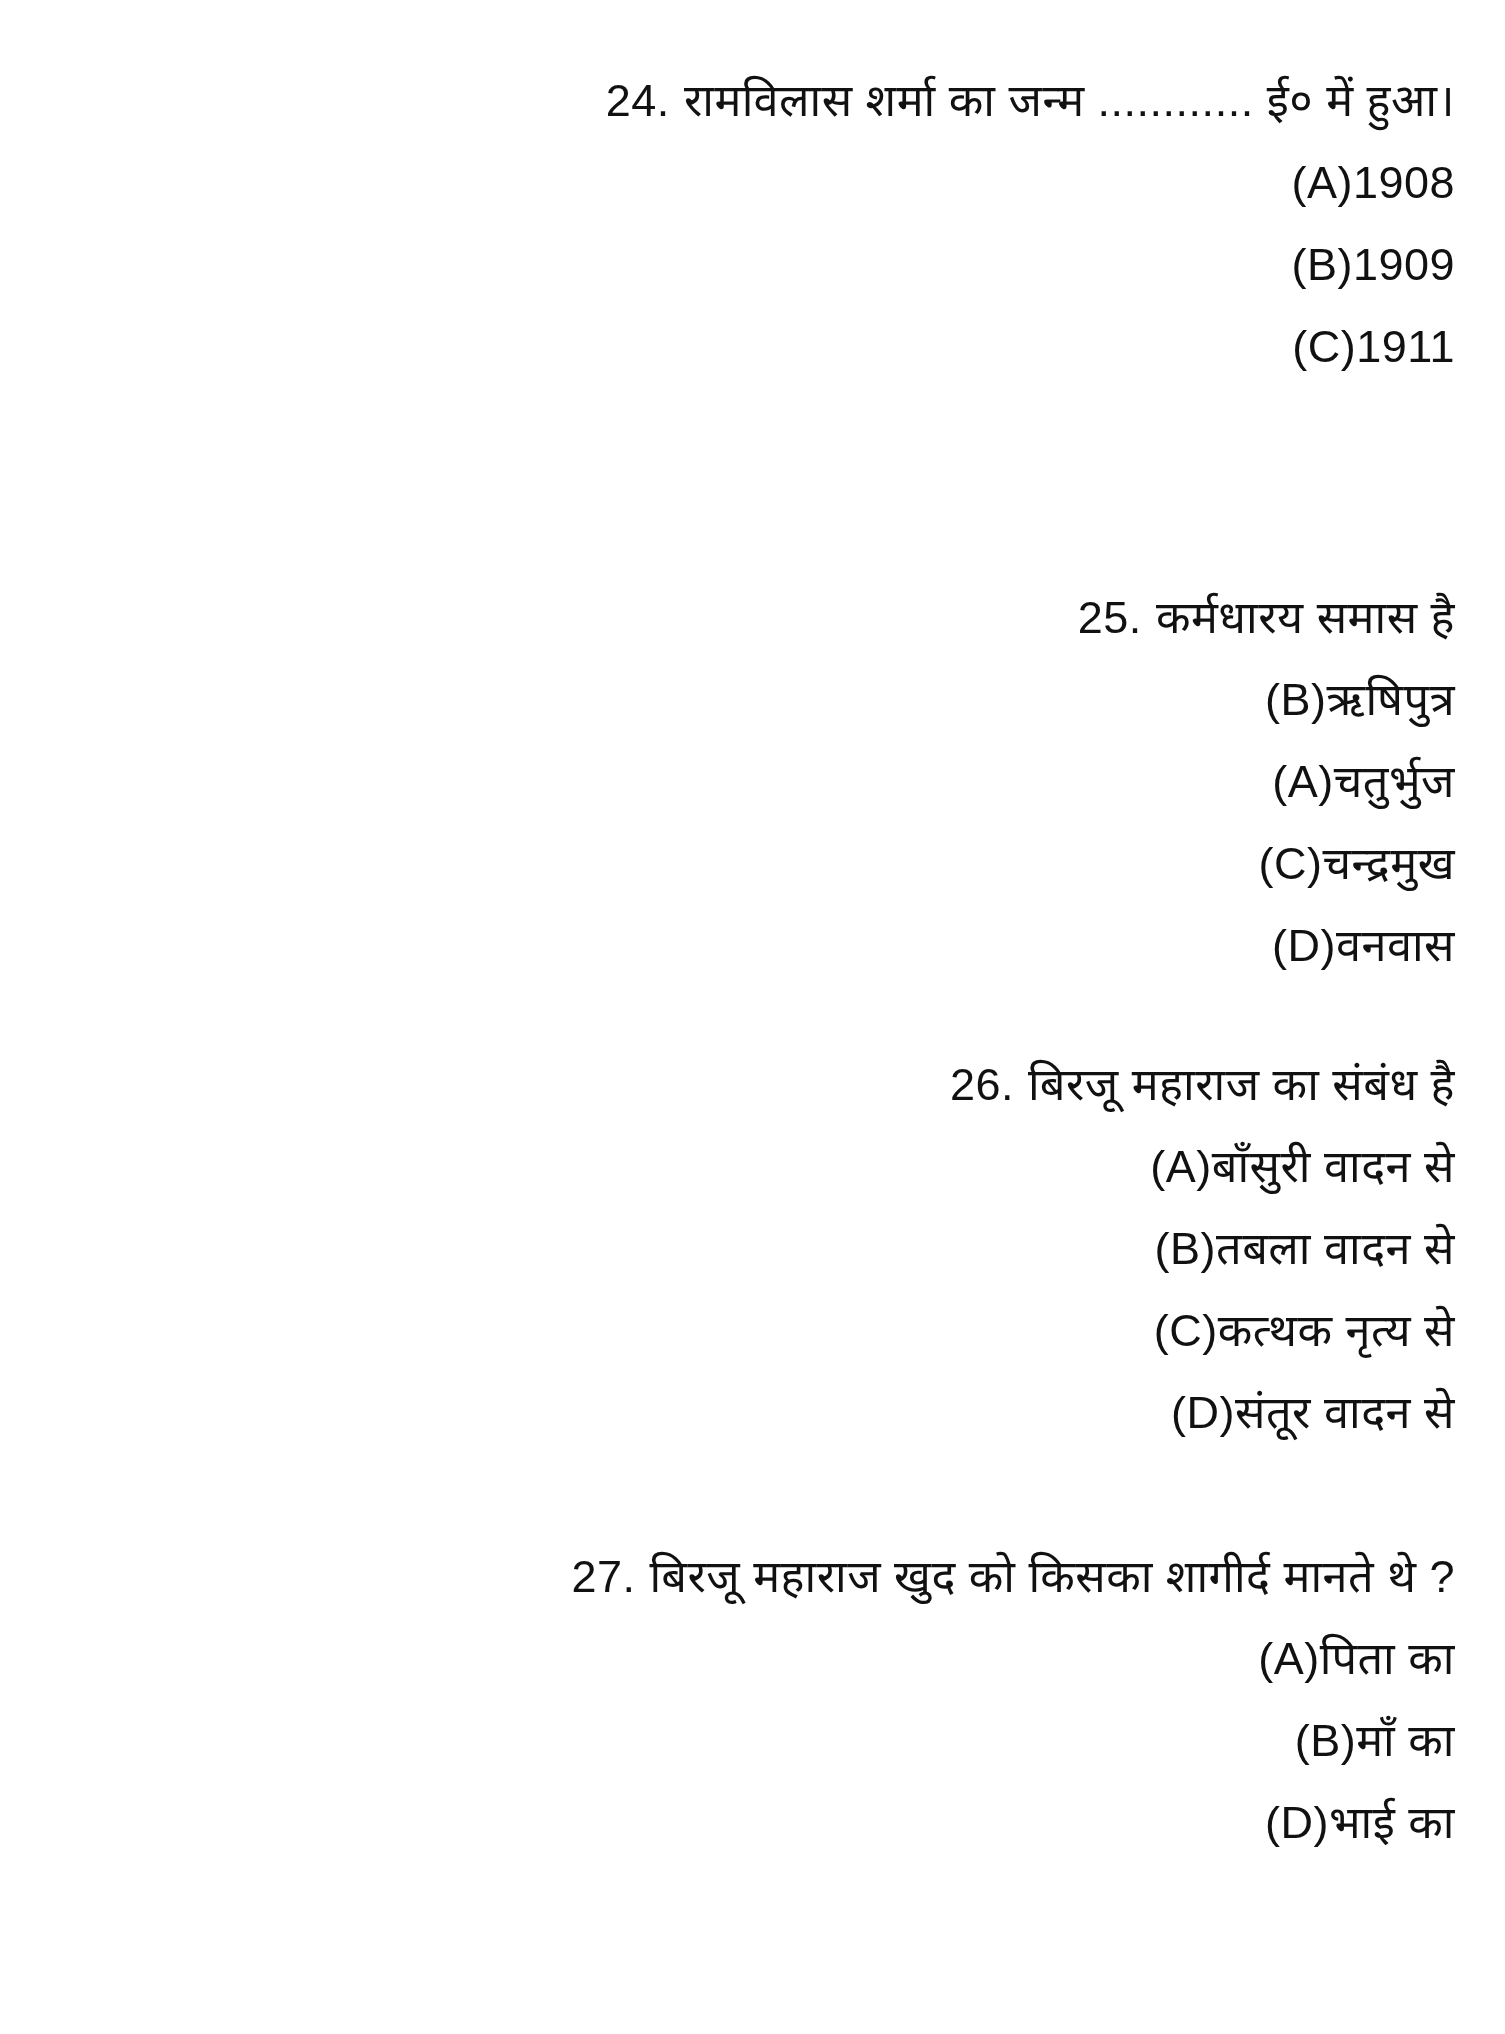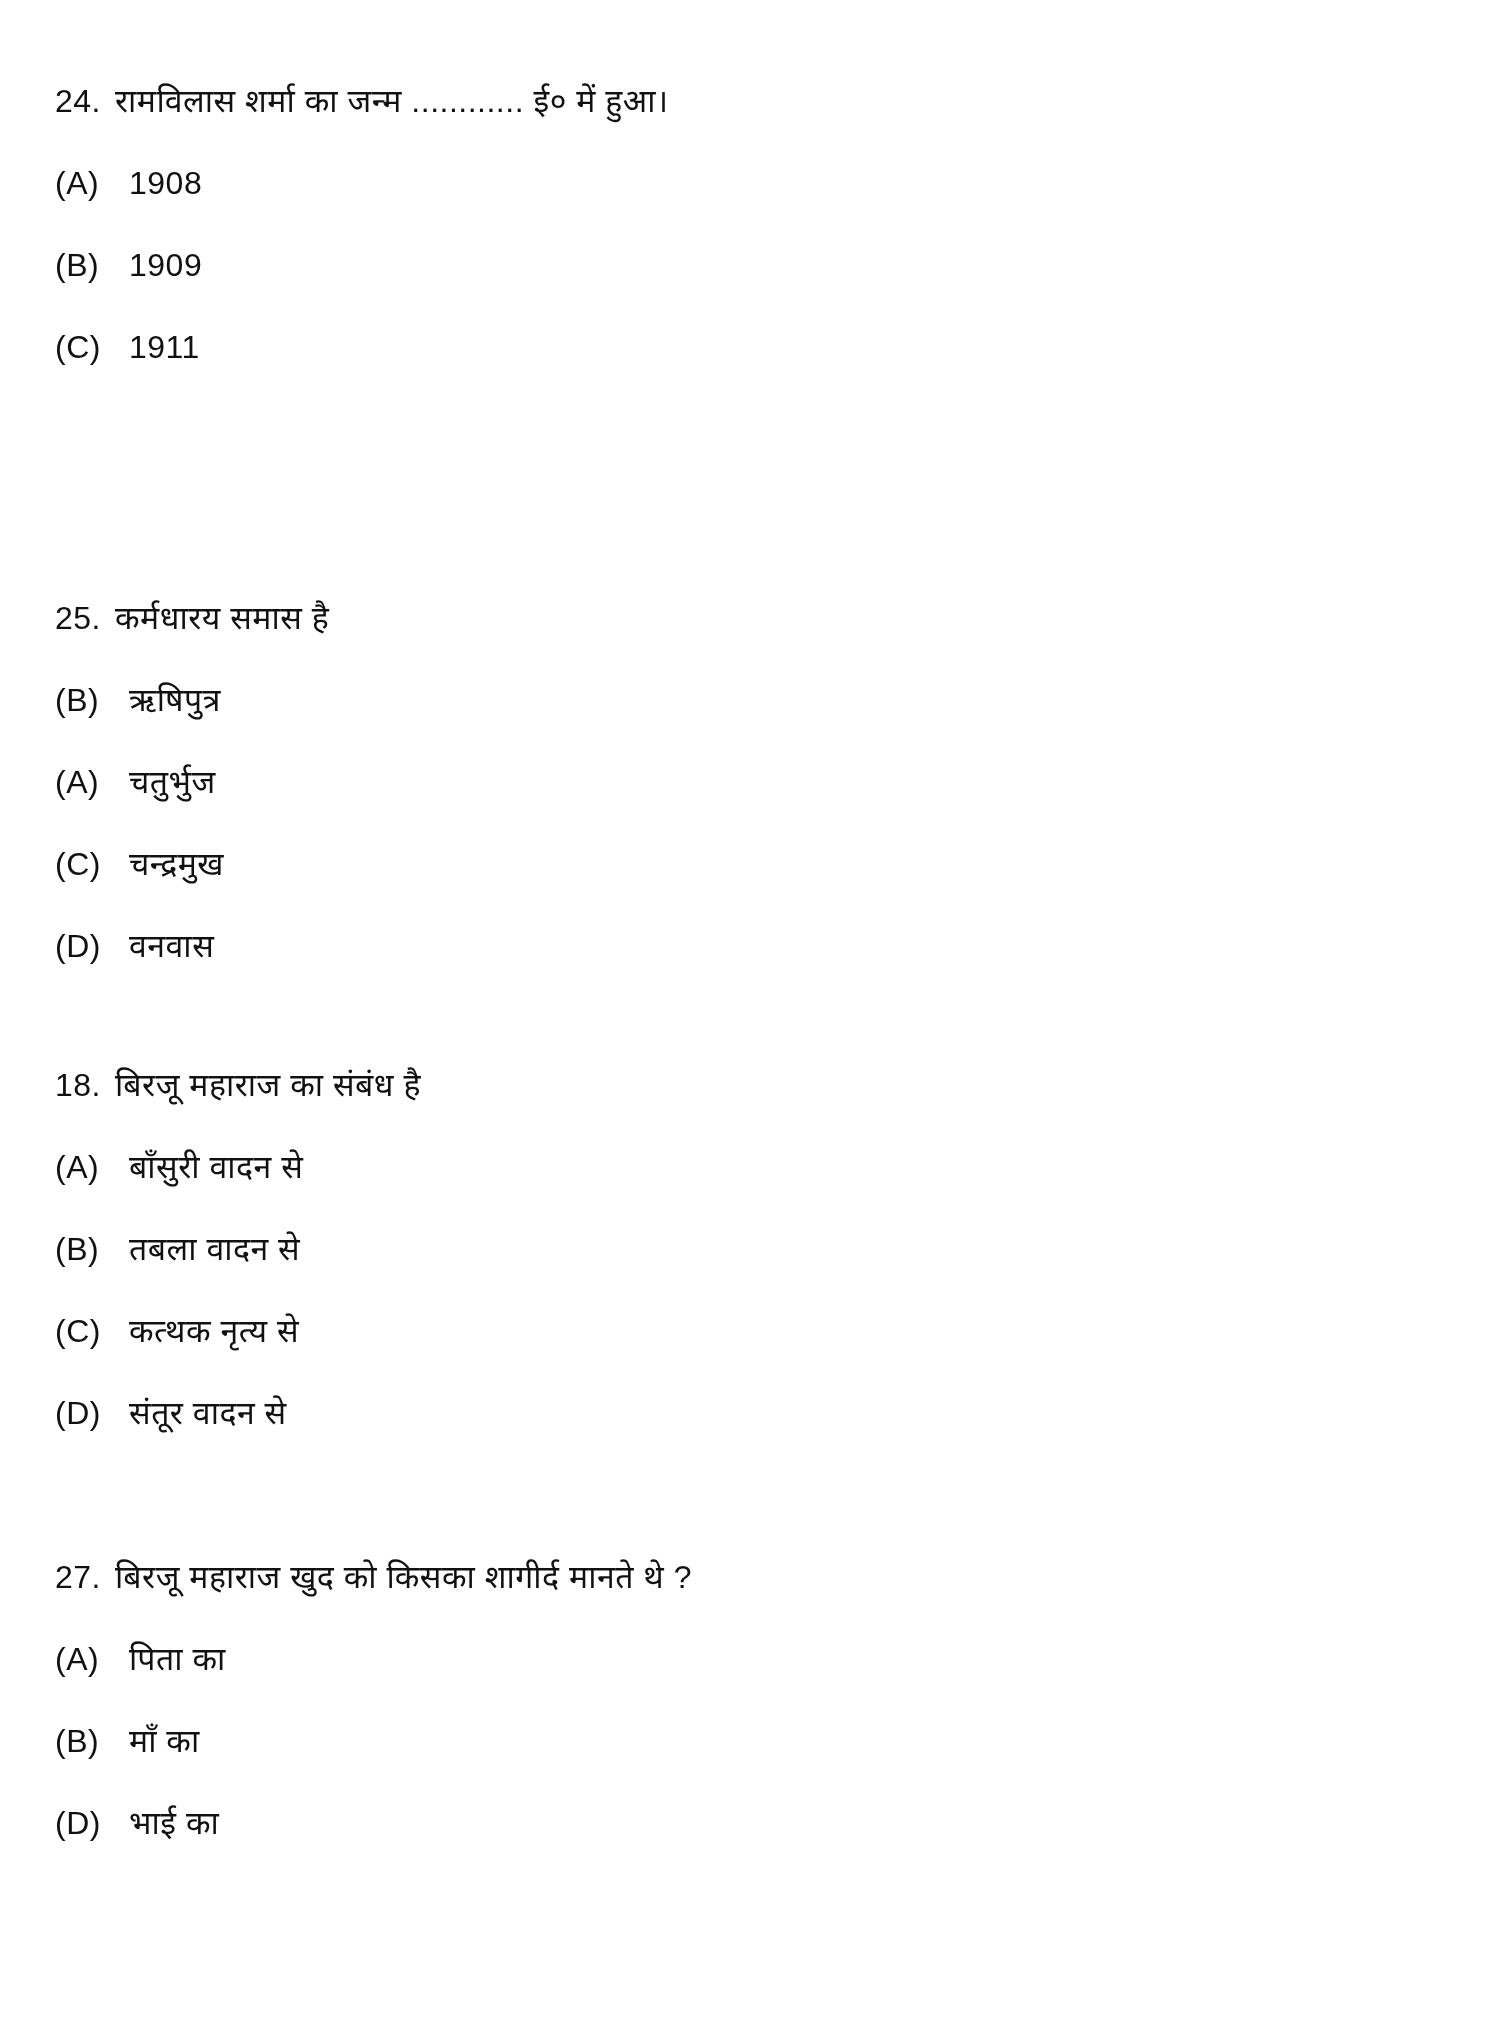"24. रामविलास शर्मा का जन्म" .line { font-size: 32px -> 45px; text-align: none -> right }
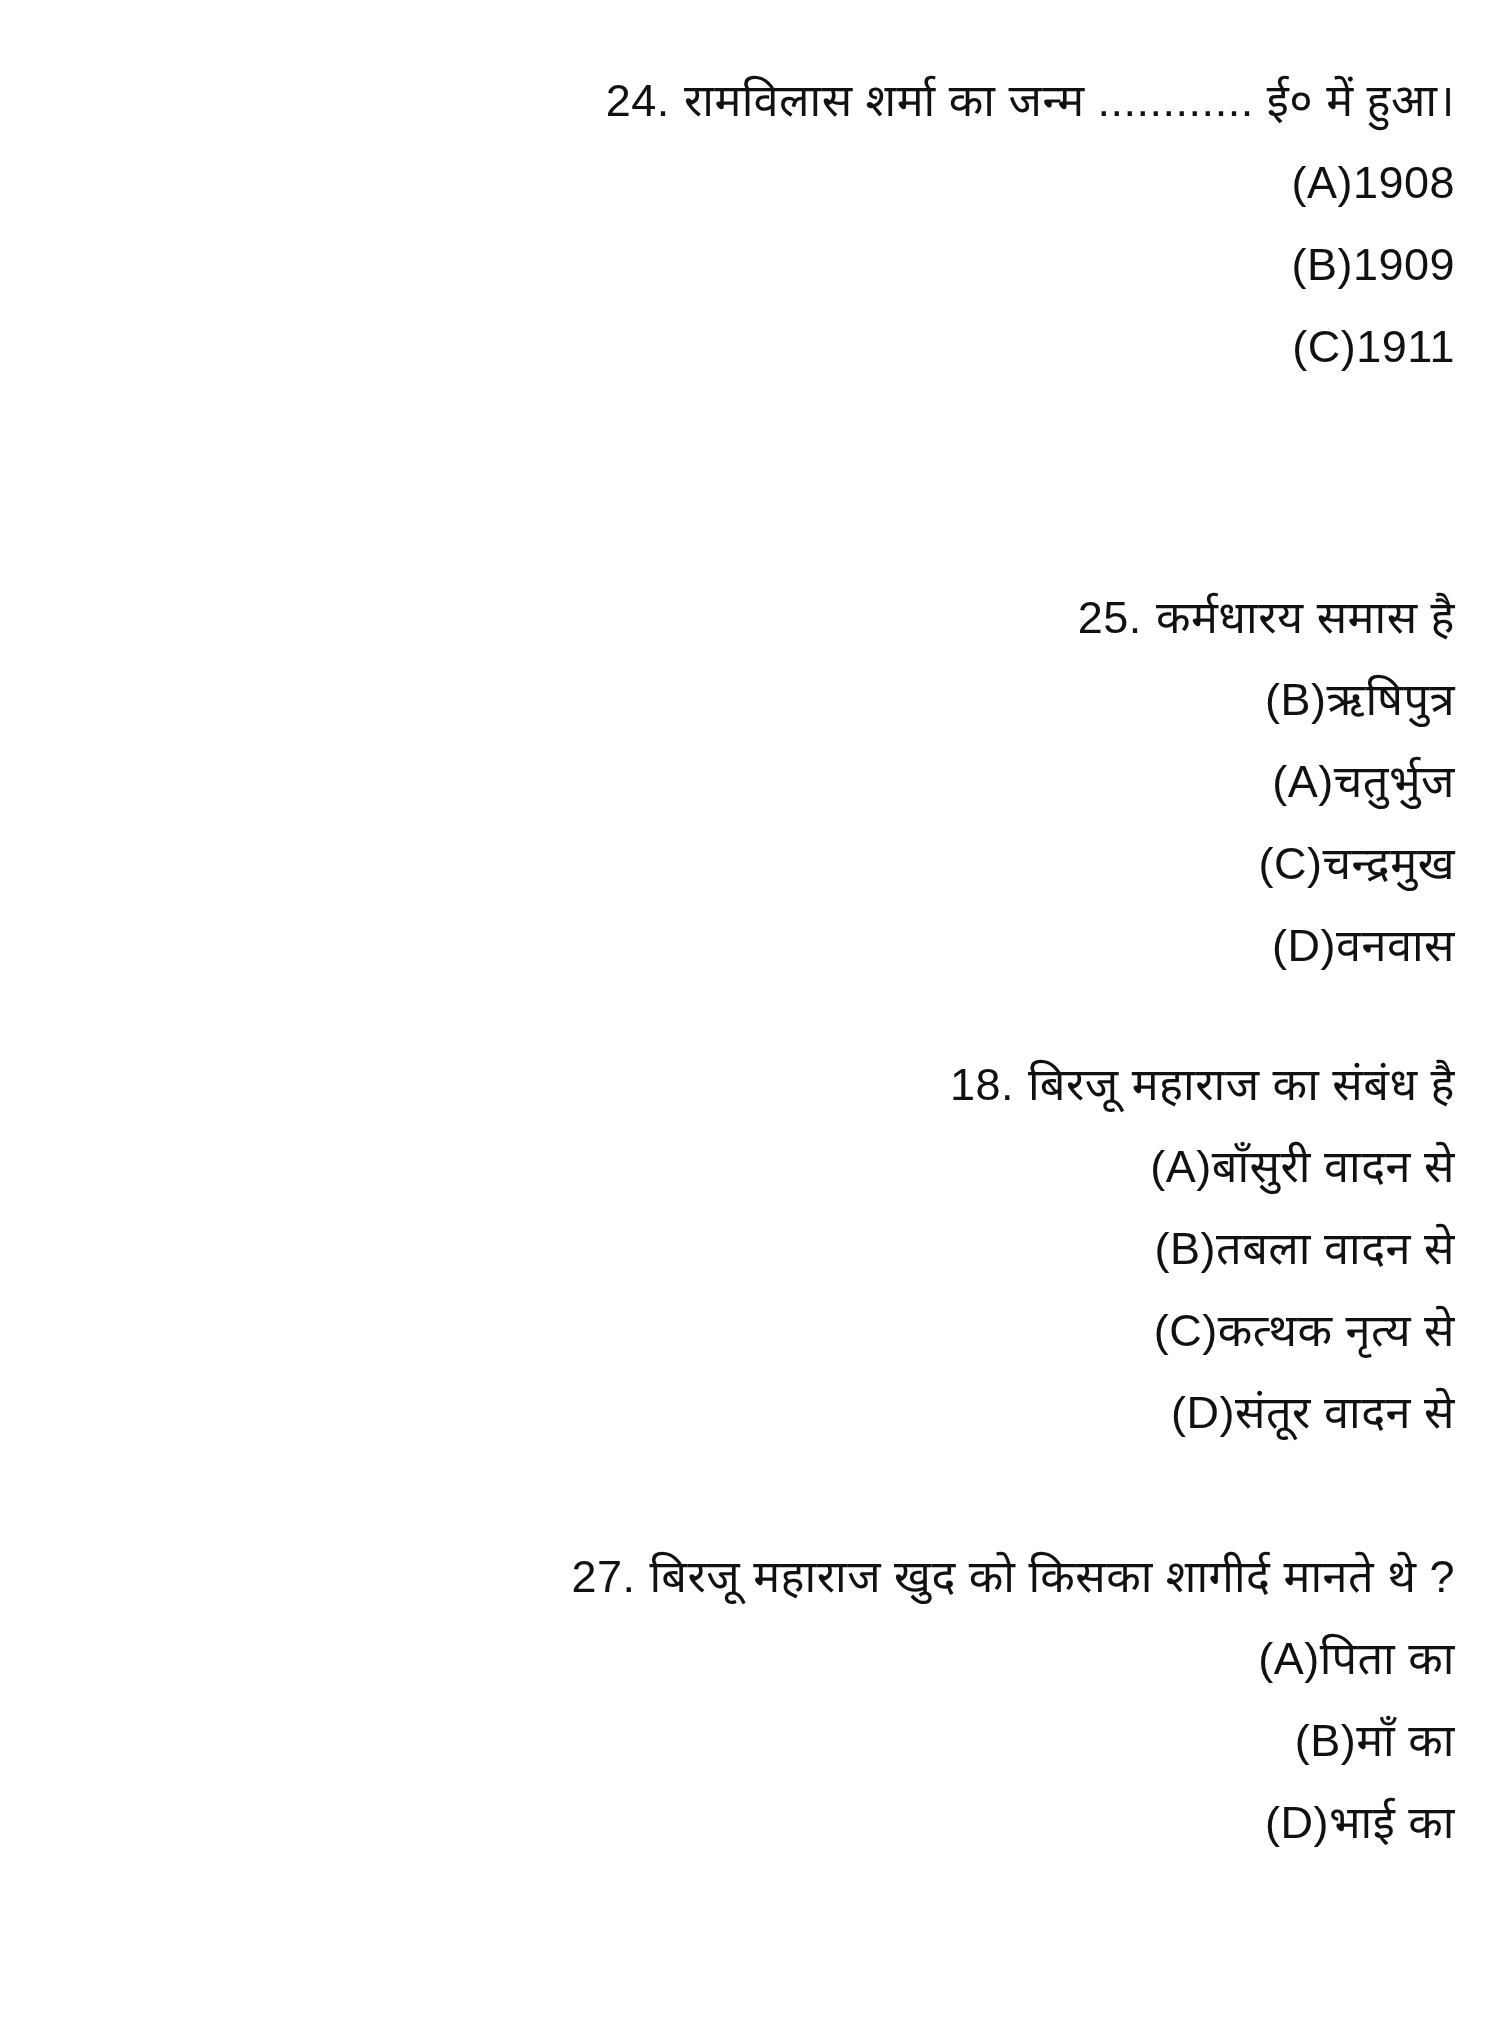"18." span.qnum { text: 18 -> 26 }
